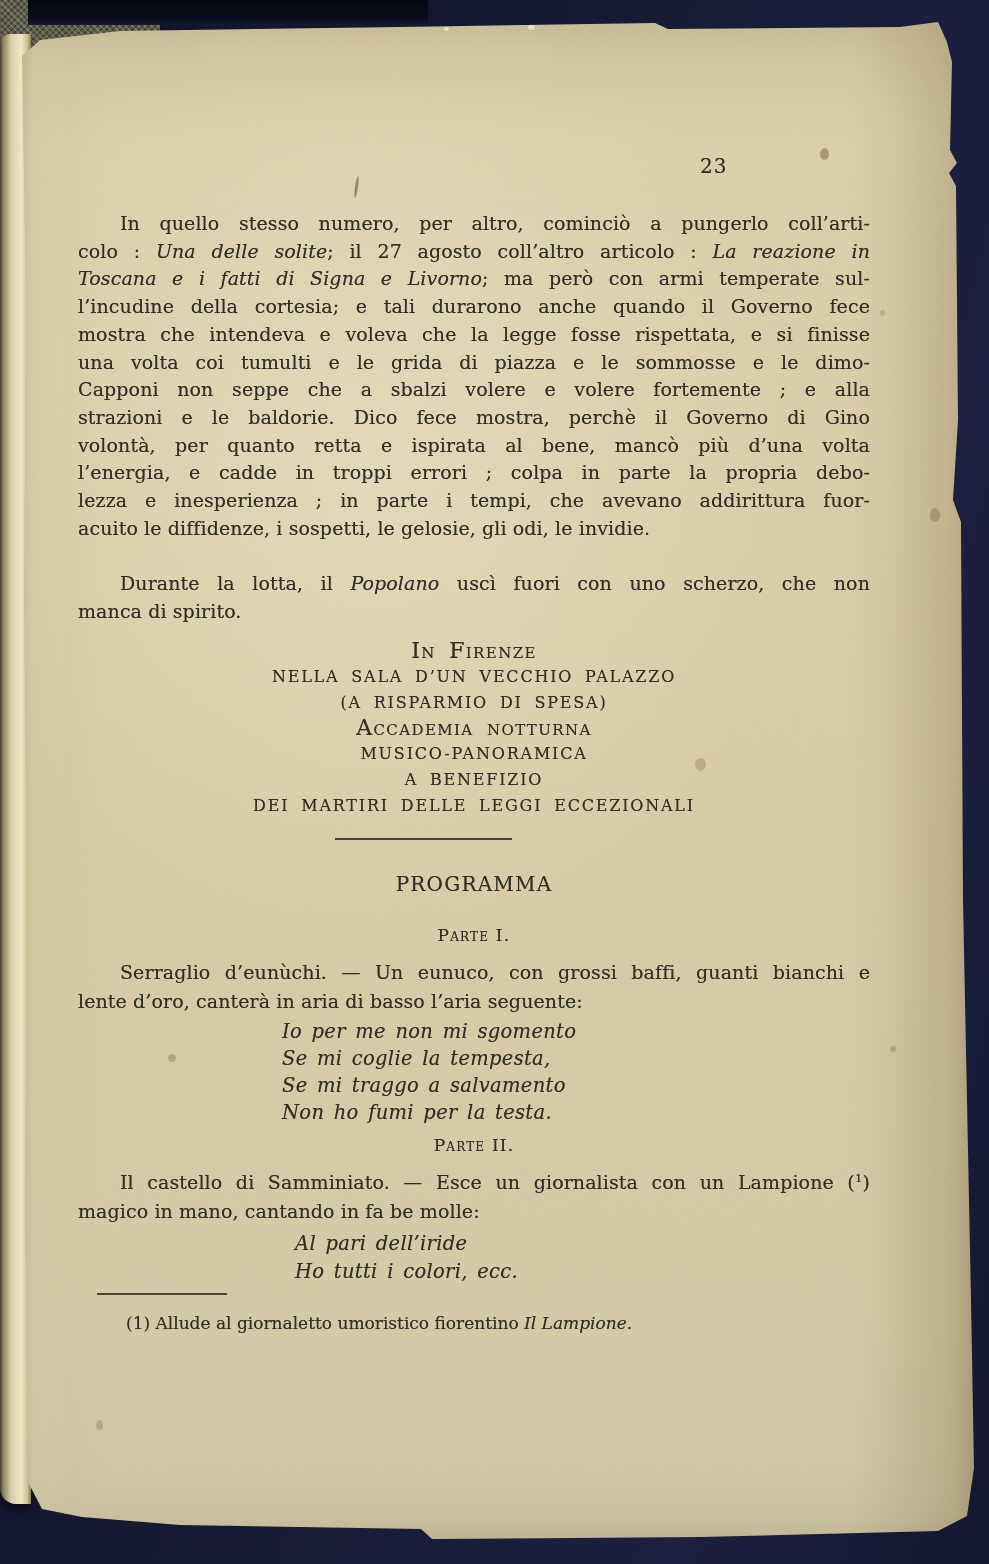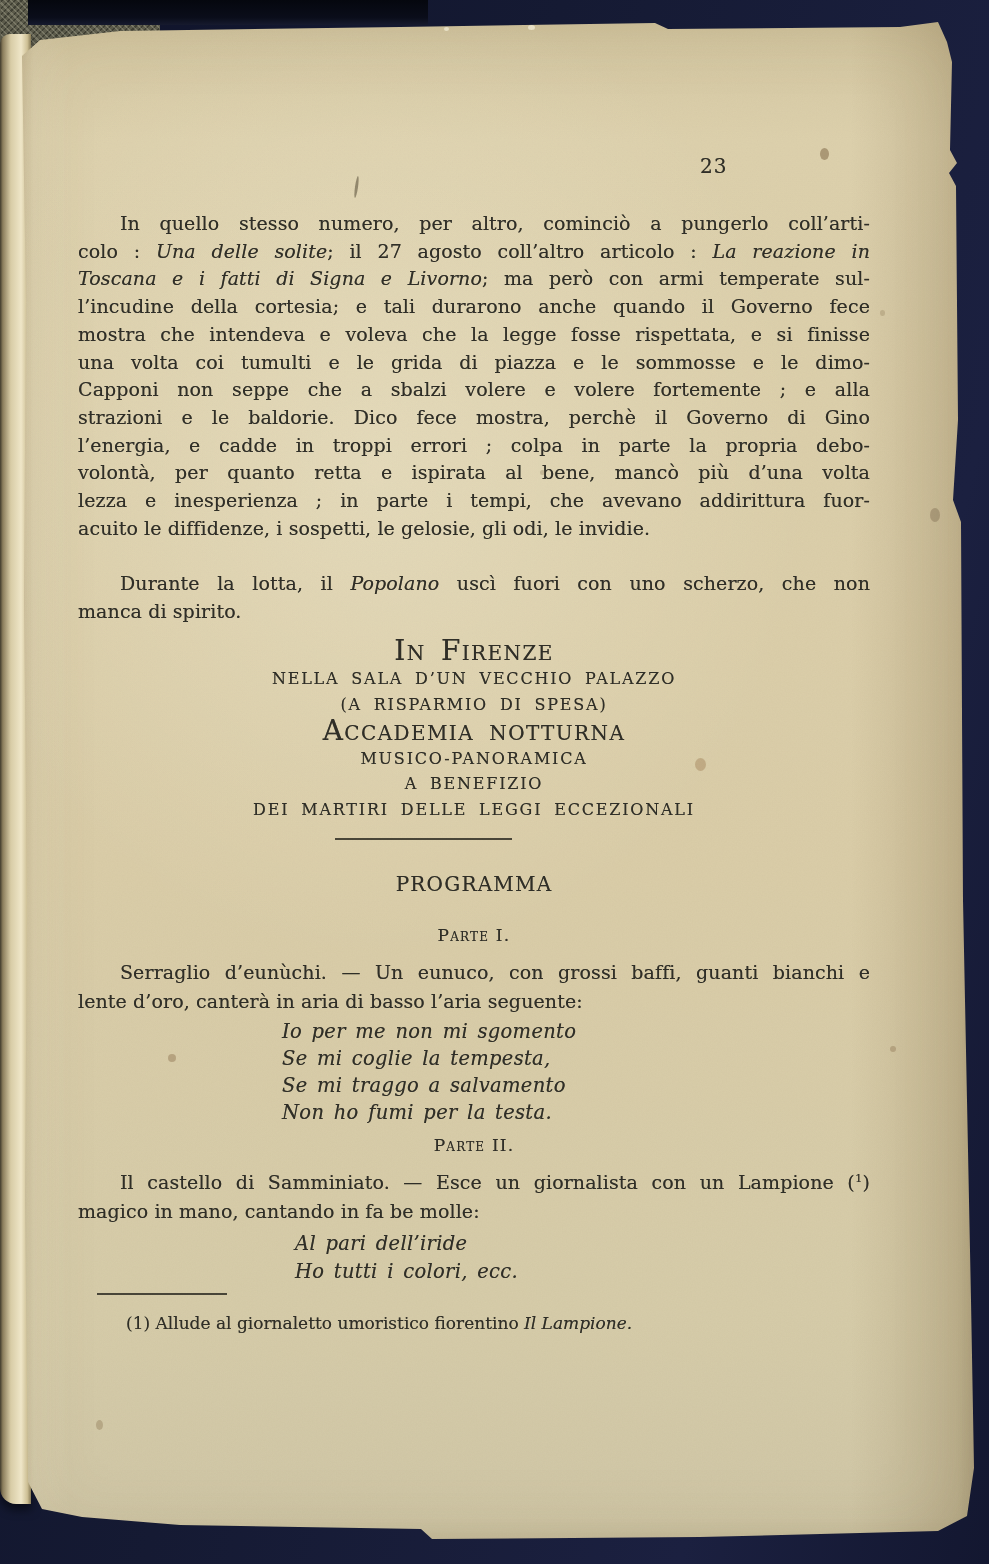"l’energia, e cadde in troppi" div.tl { order: before "volontà, per quanto retta e" -> after "volontà, per quanto retta e" }
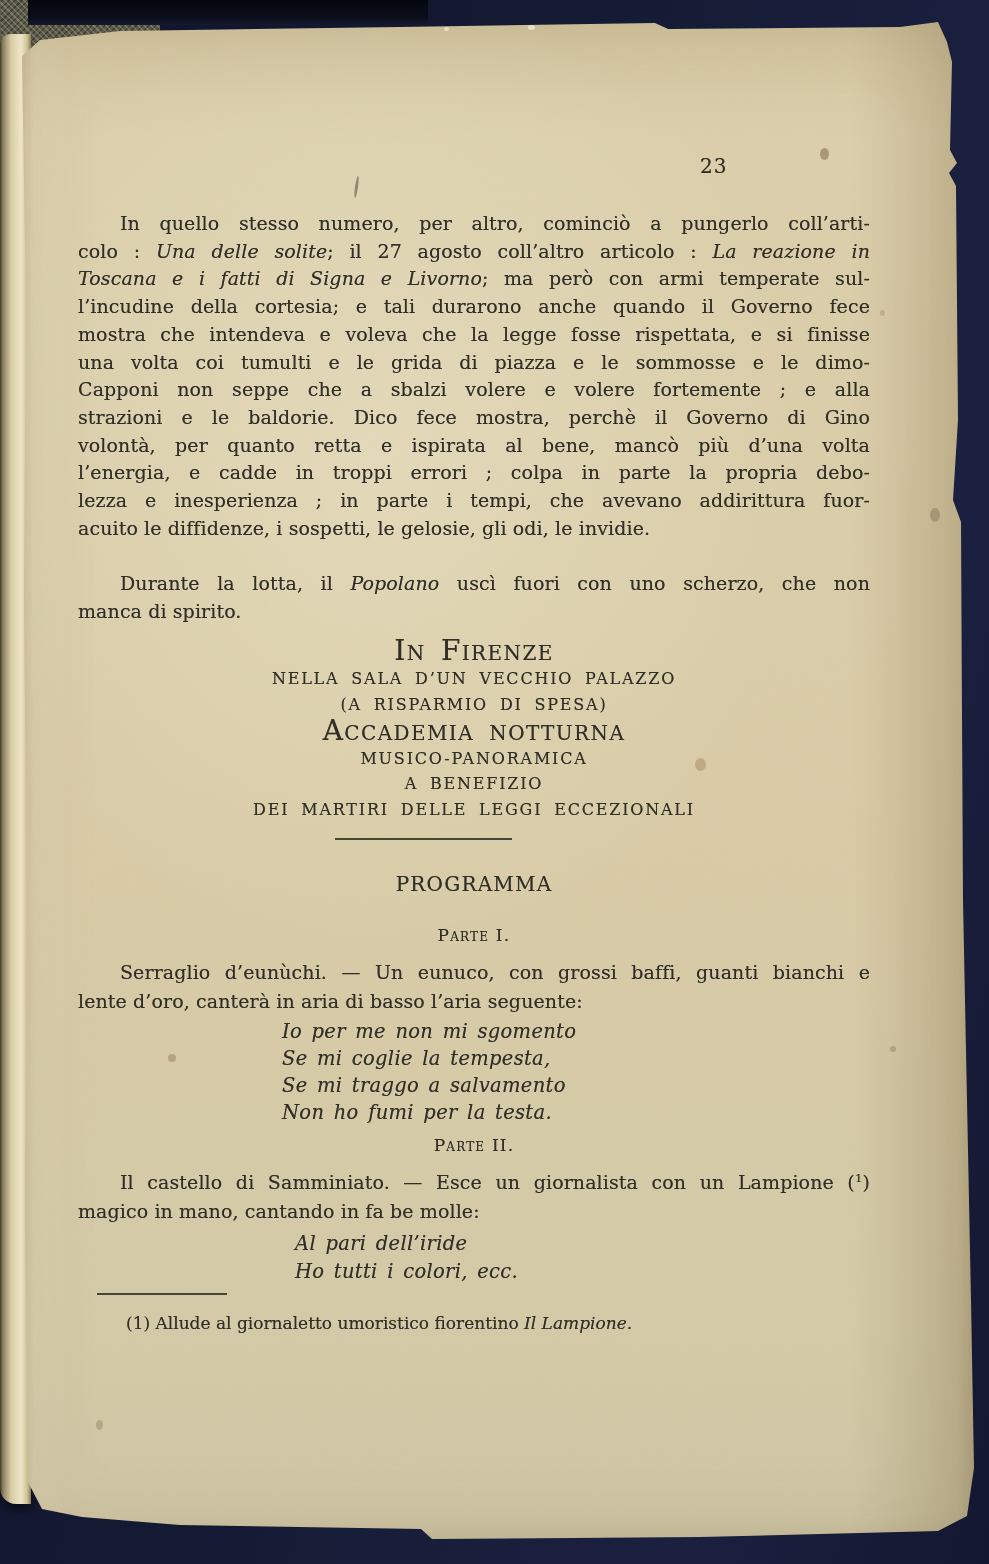"In Firenze" .announce .lg { font-size: 28px -> 22px }
